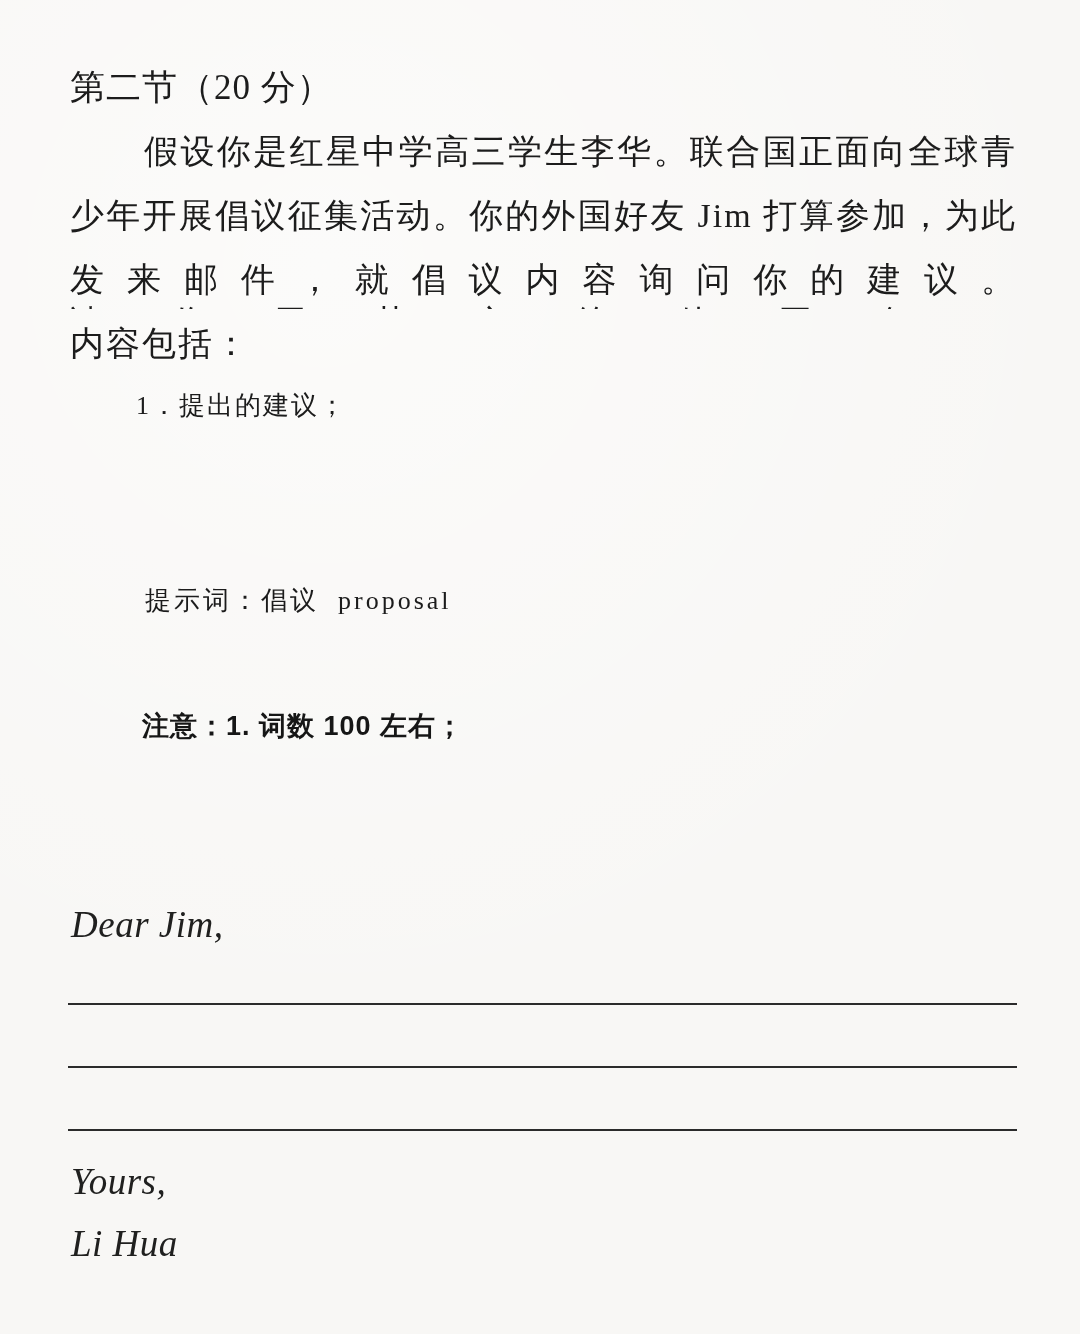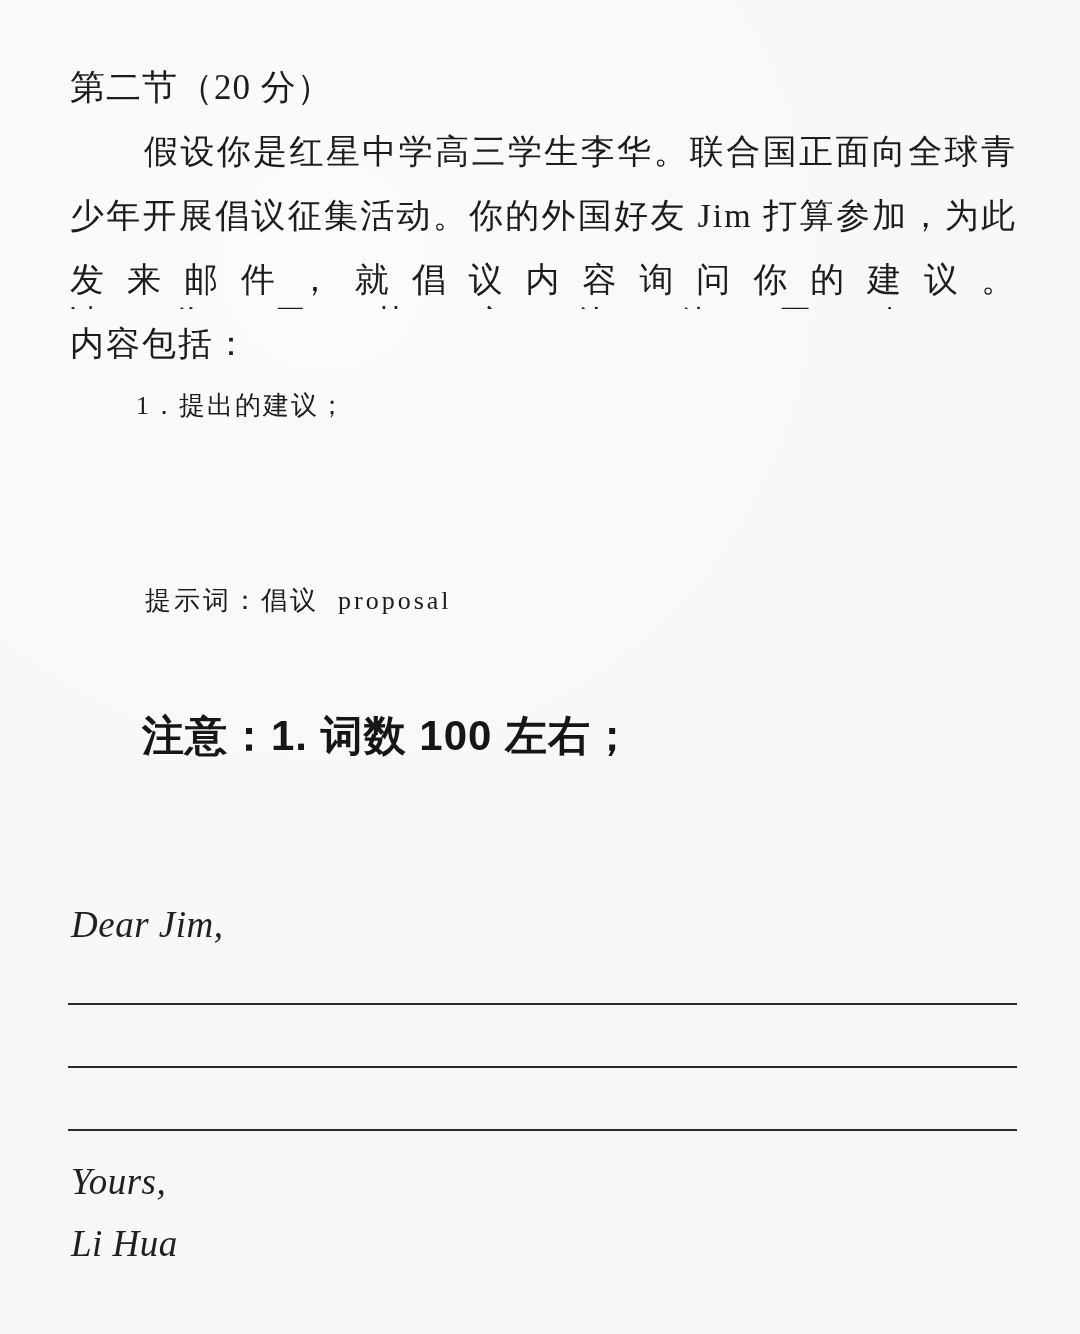"注意：1. 词数 100 左右；" .notice { font-size: 42px -> 27px }
